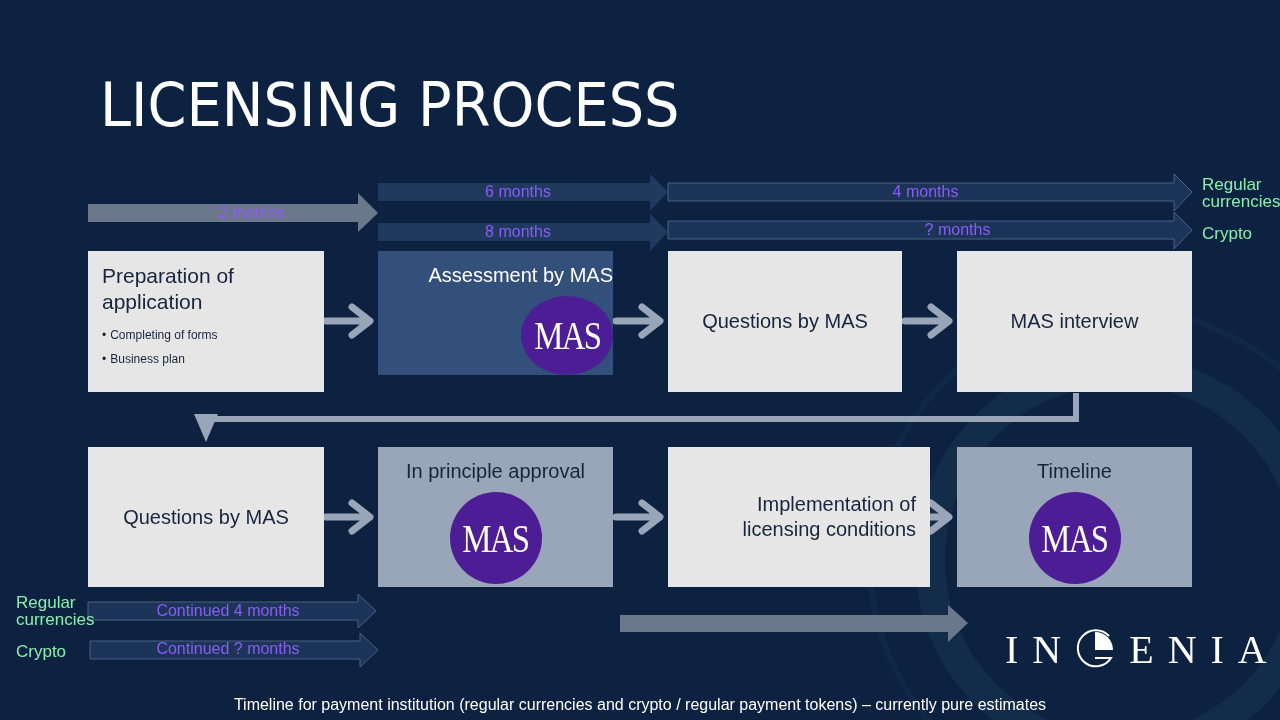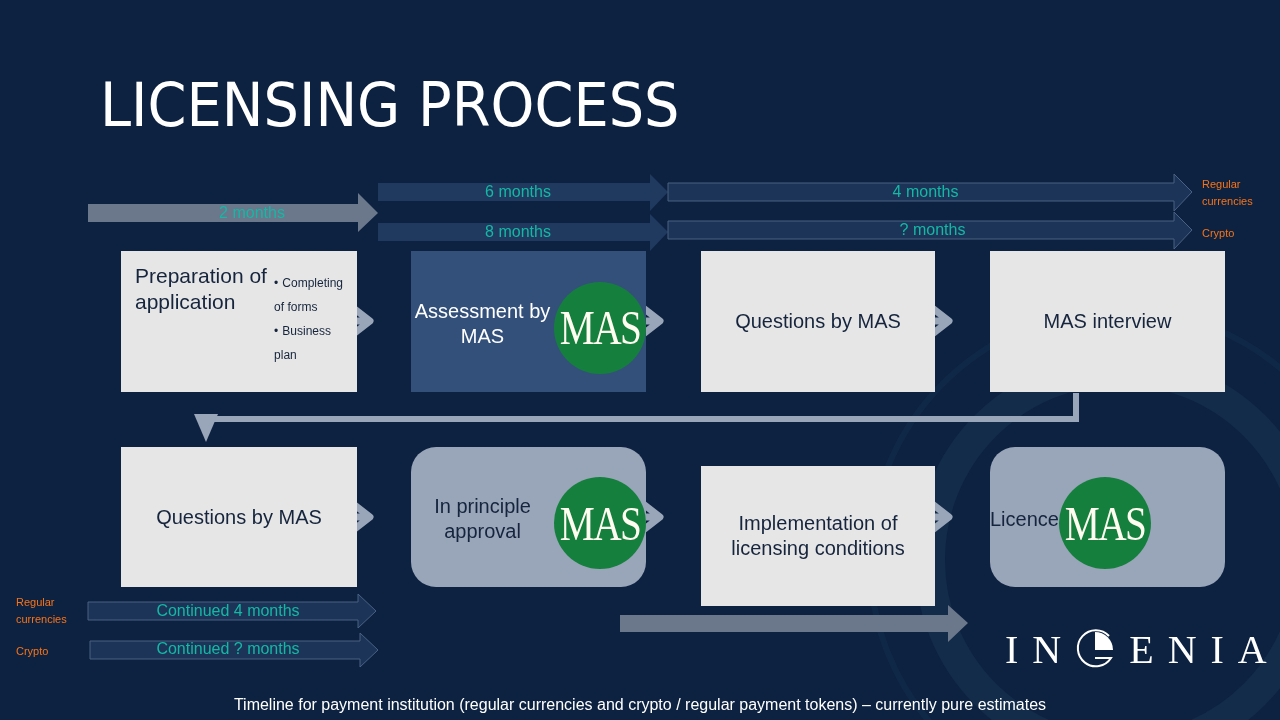"6 months" .arrow-label { color: #14b8a6 -> #8b5cf6 }
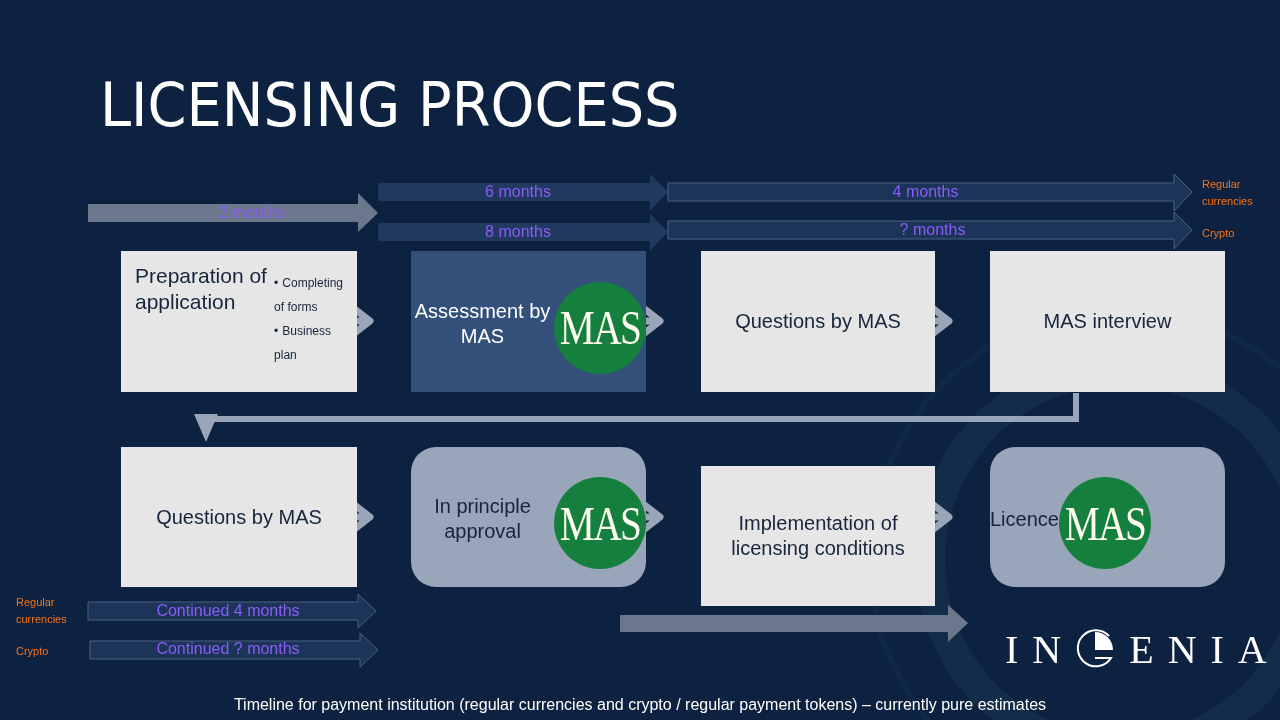"Regular" .side-label { color: #f97316 -> #86efac; font-size: 11px -> 17px }
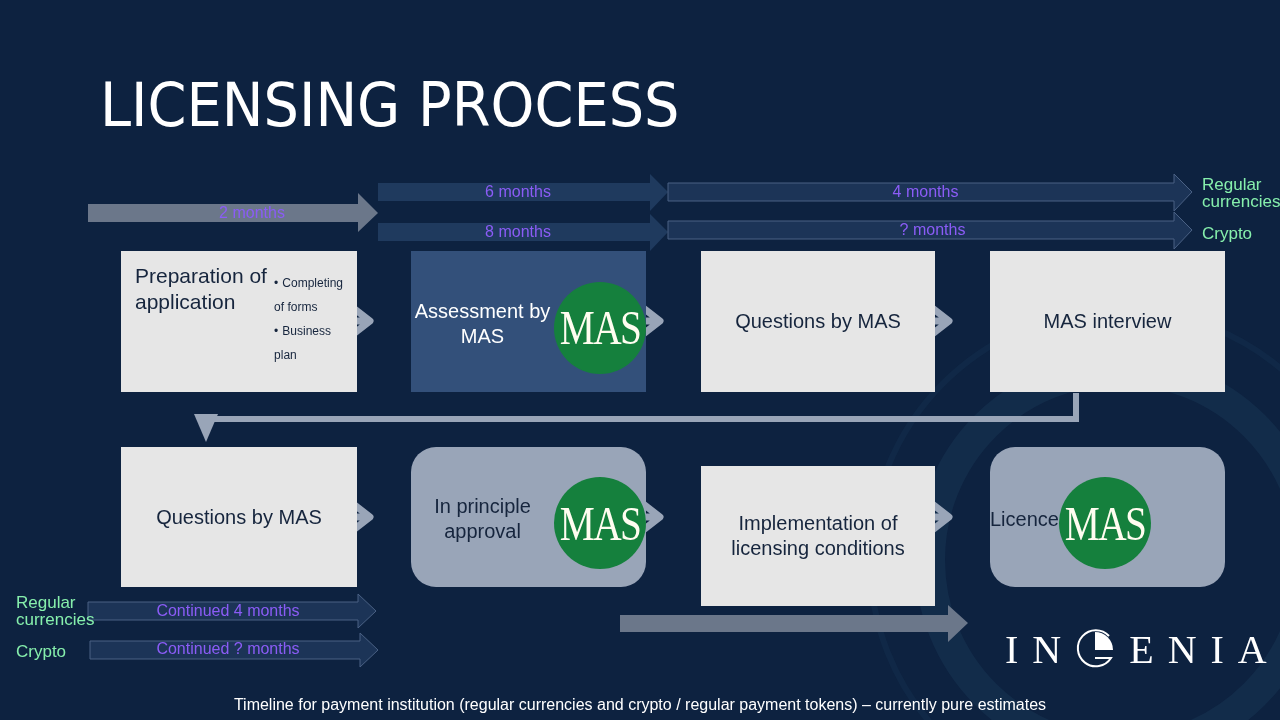"? months" div.arrow-label { left: 675px -> 700px }
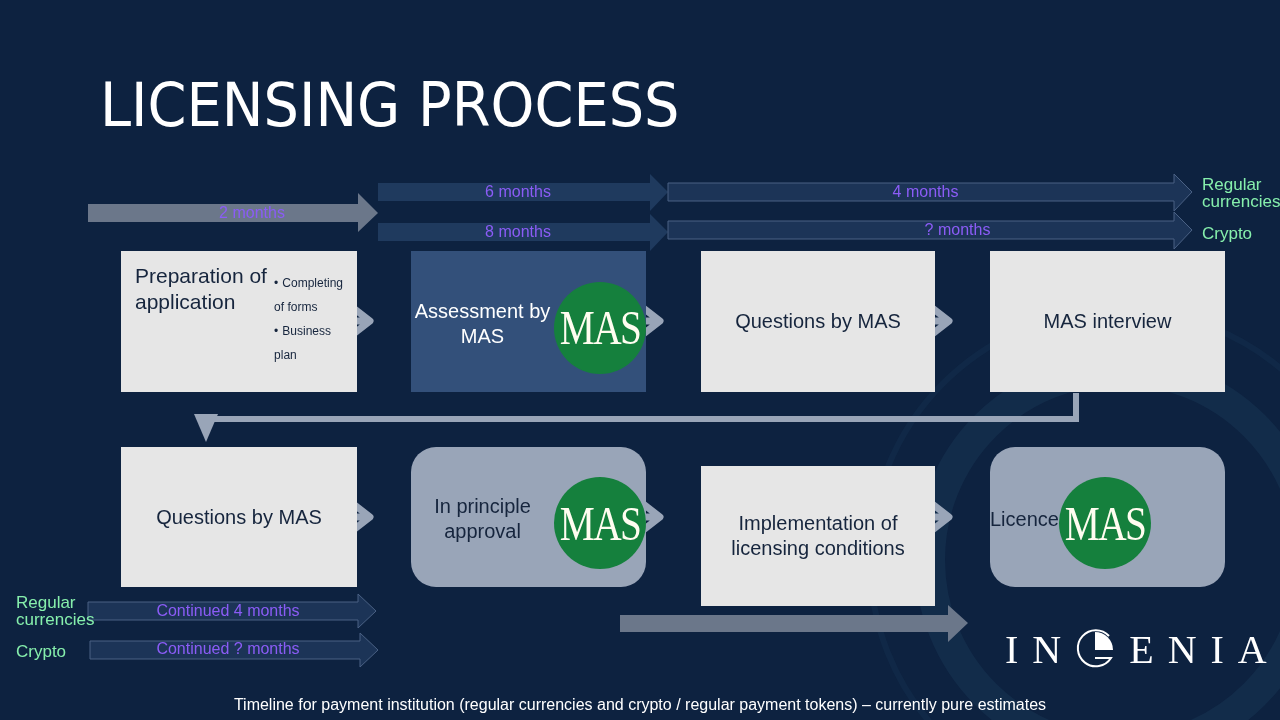"Preparation of application" .box { flex-direction: row -> column; margin-left: 33px -> none }
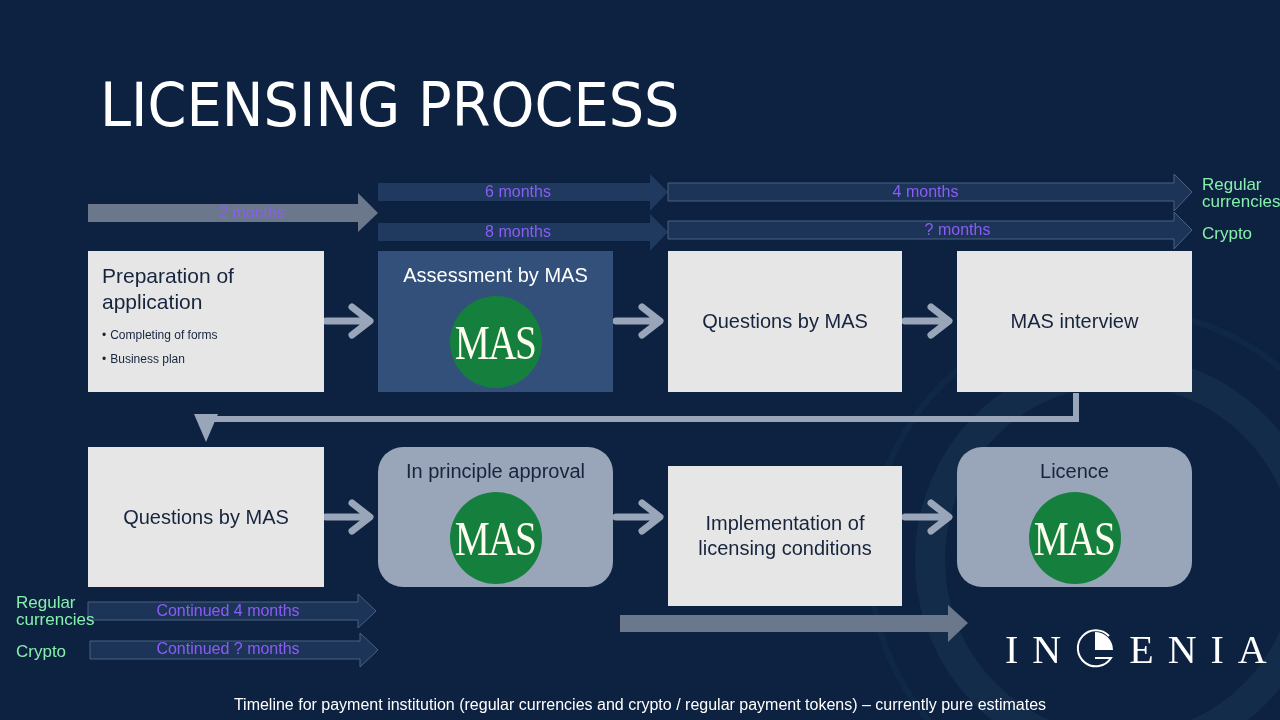"Assessment by MAS" div.box { align-items: none -> flex-end; height: 141px -> 124px }
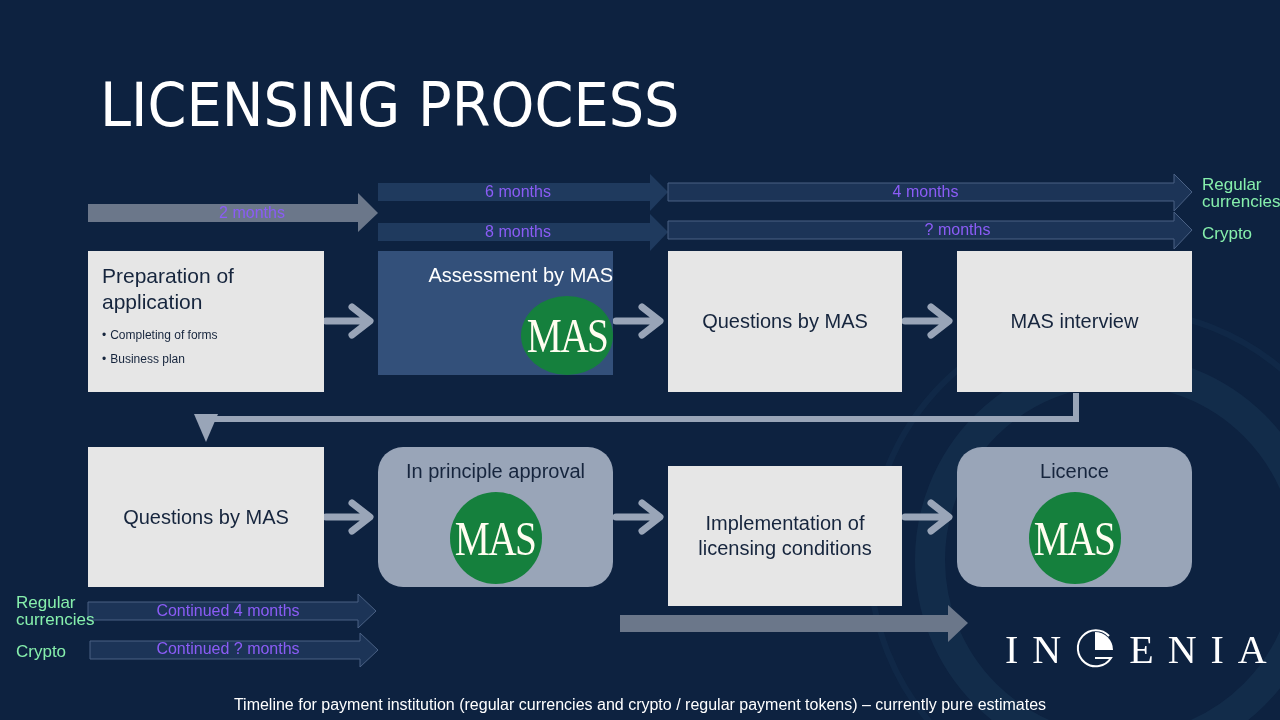"MAS" .mas-logo { background: #15803d -> #4c1d95; font-size: 48px -> 40px }
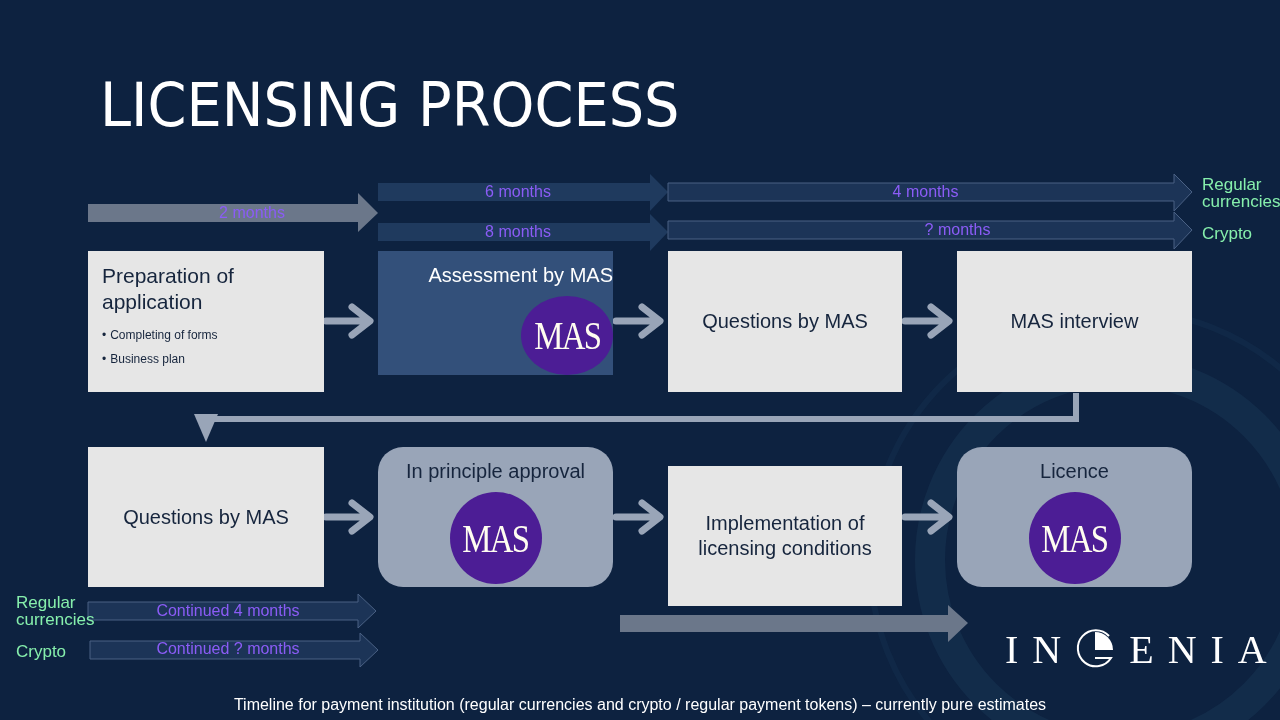"In principle approval" .box.mid { border-radius: 25px -> none }
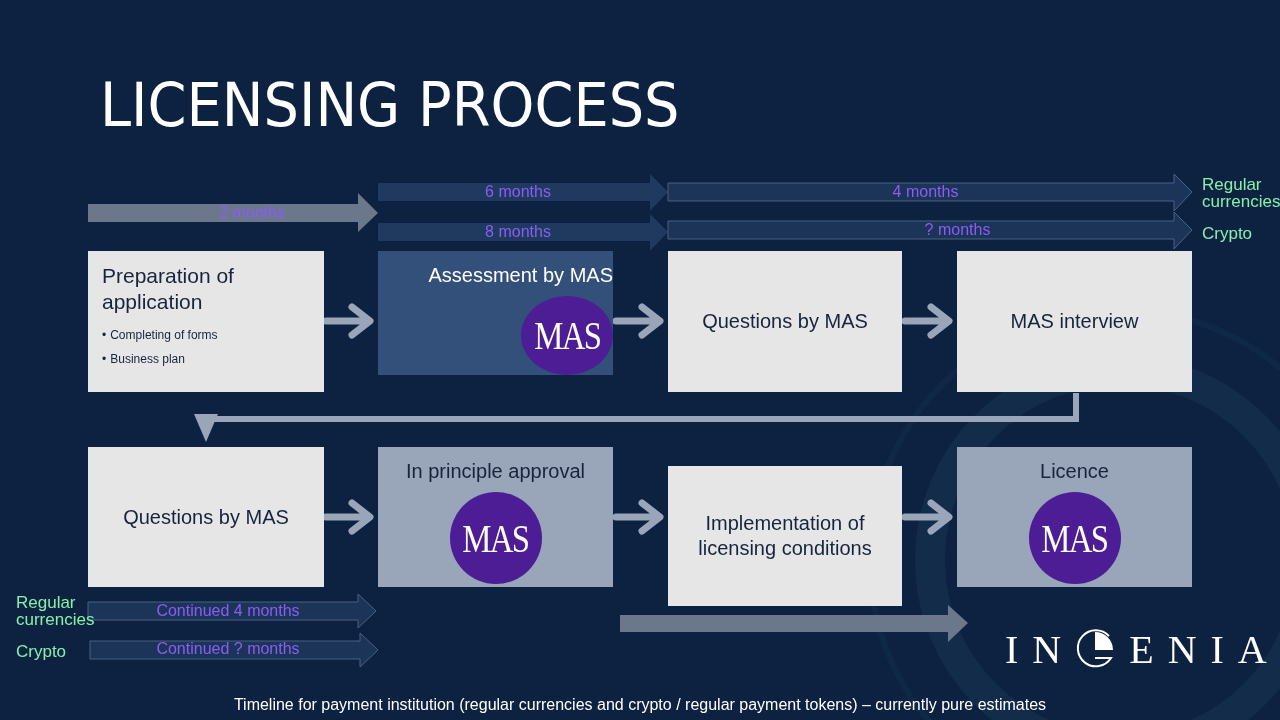"Licence" div.label { text: Licence -> Timeline }
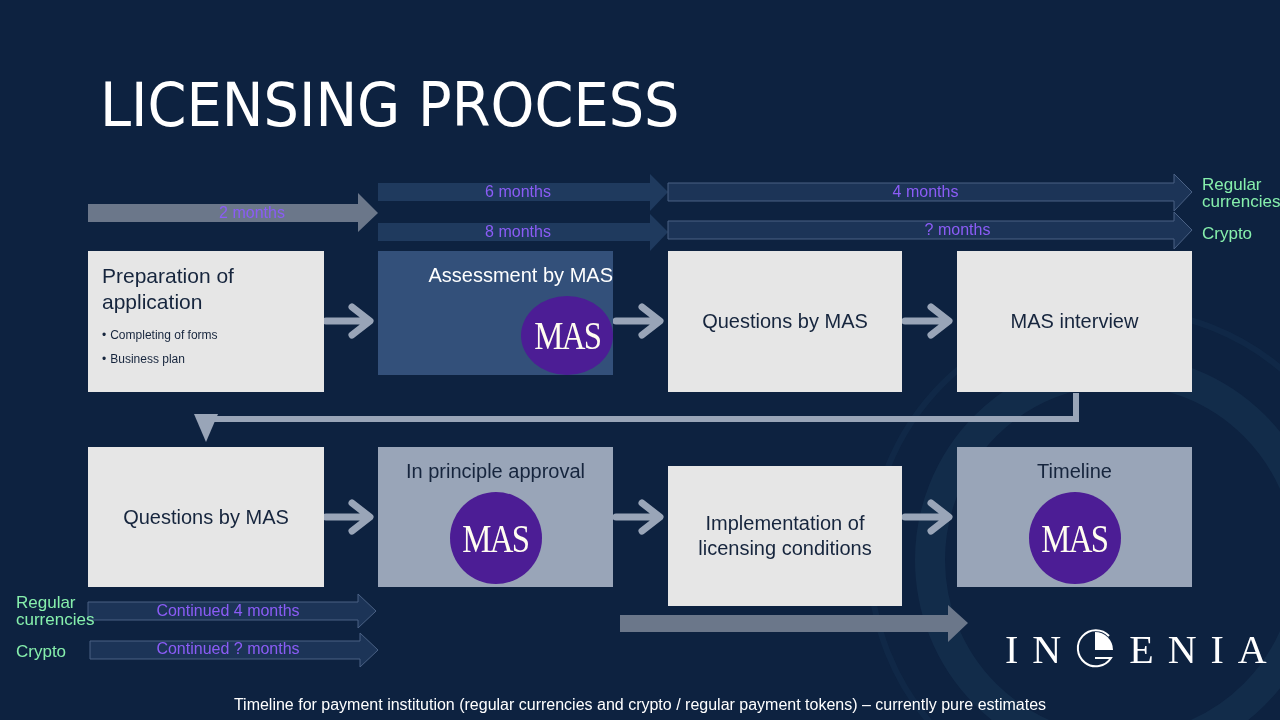"Implementation of licensing conditions" div.box { text-align: none -> right; top: 466px -> 447px; width: 234px -> 262px }
